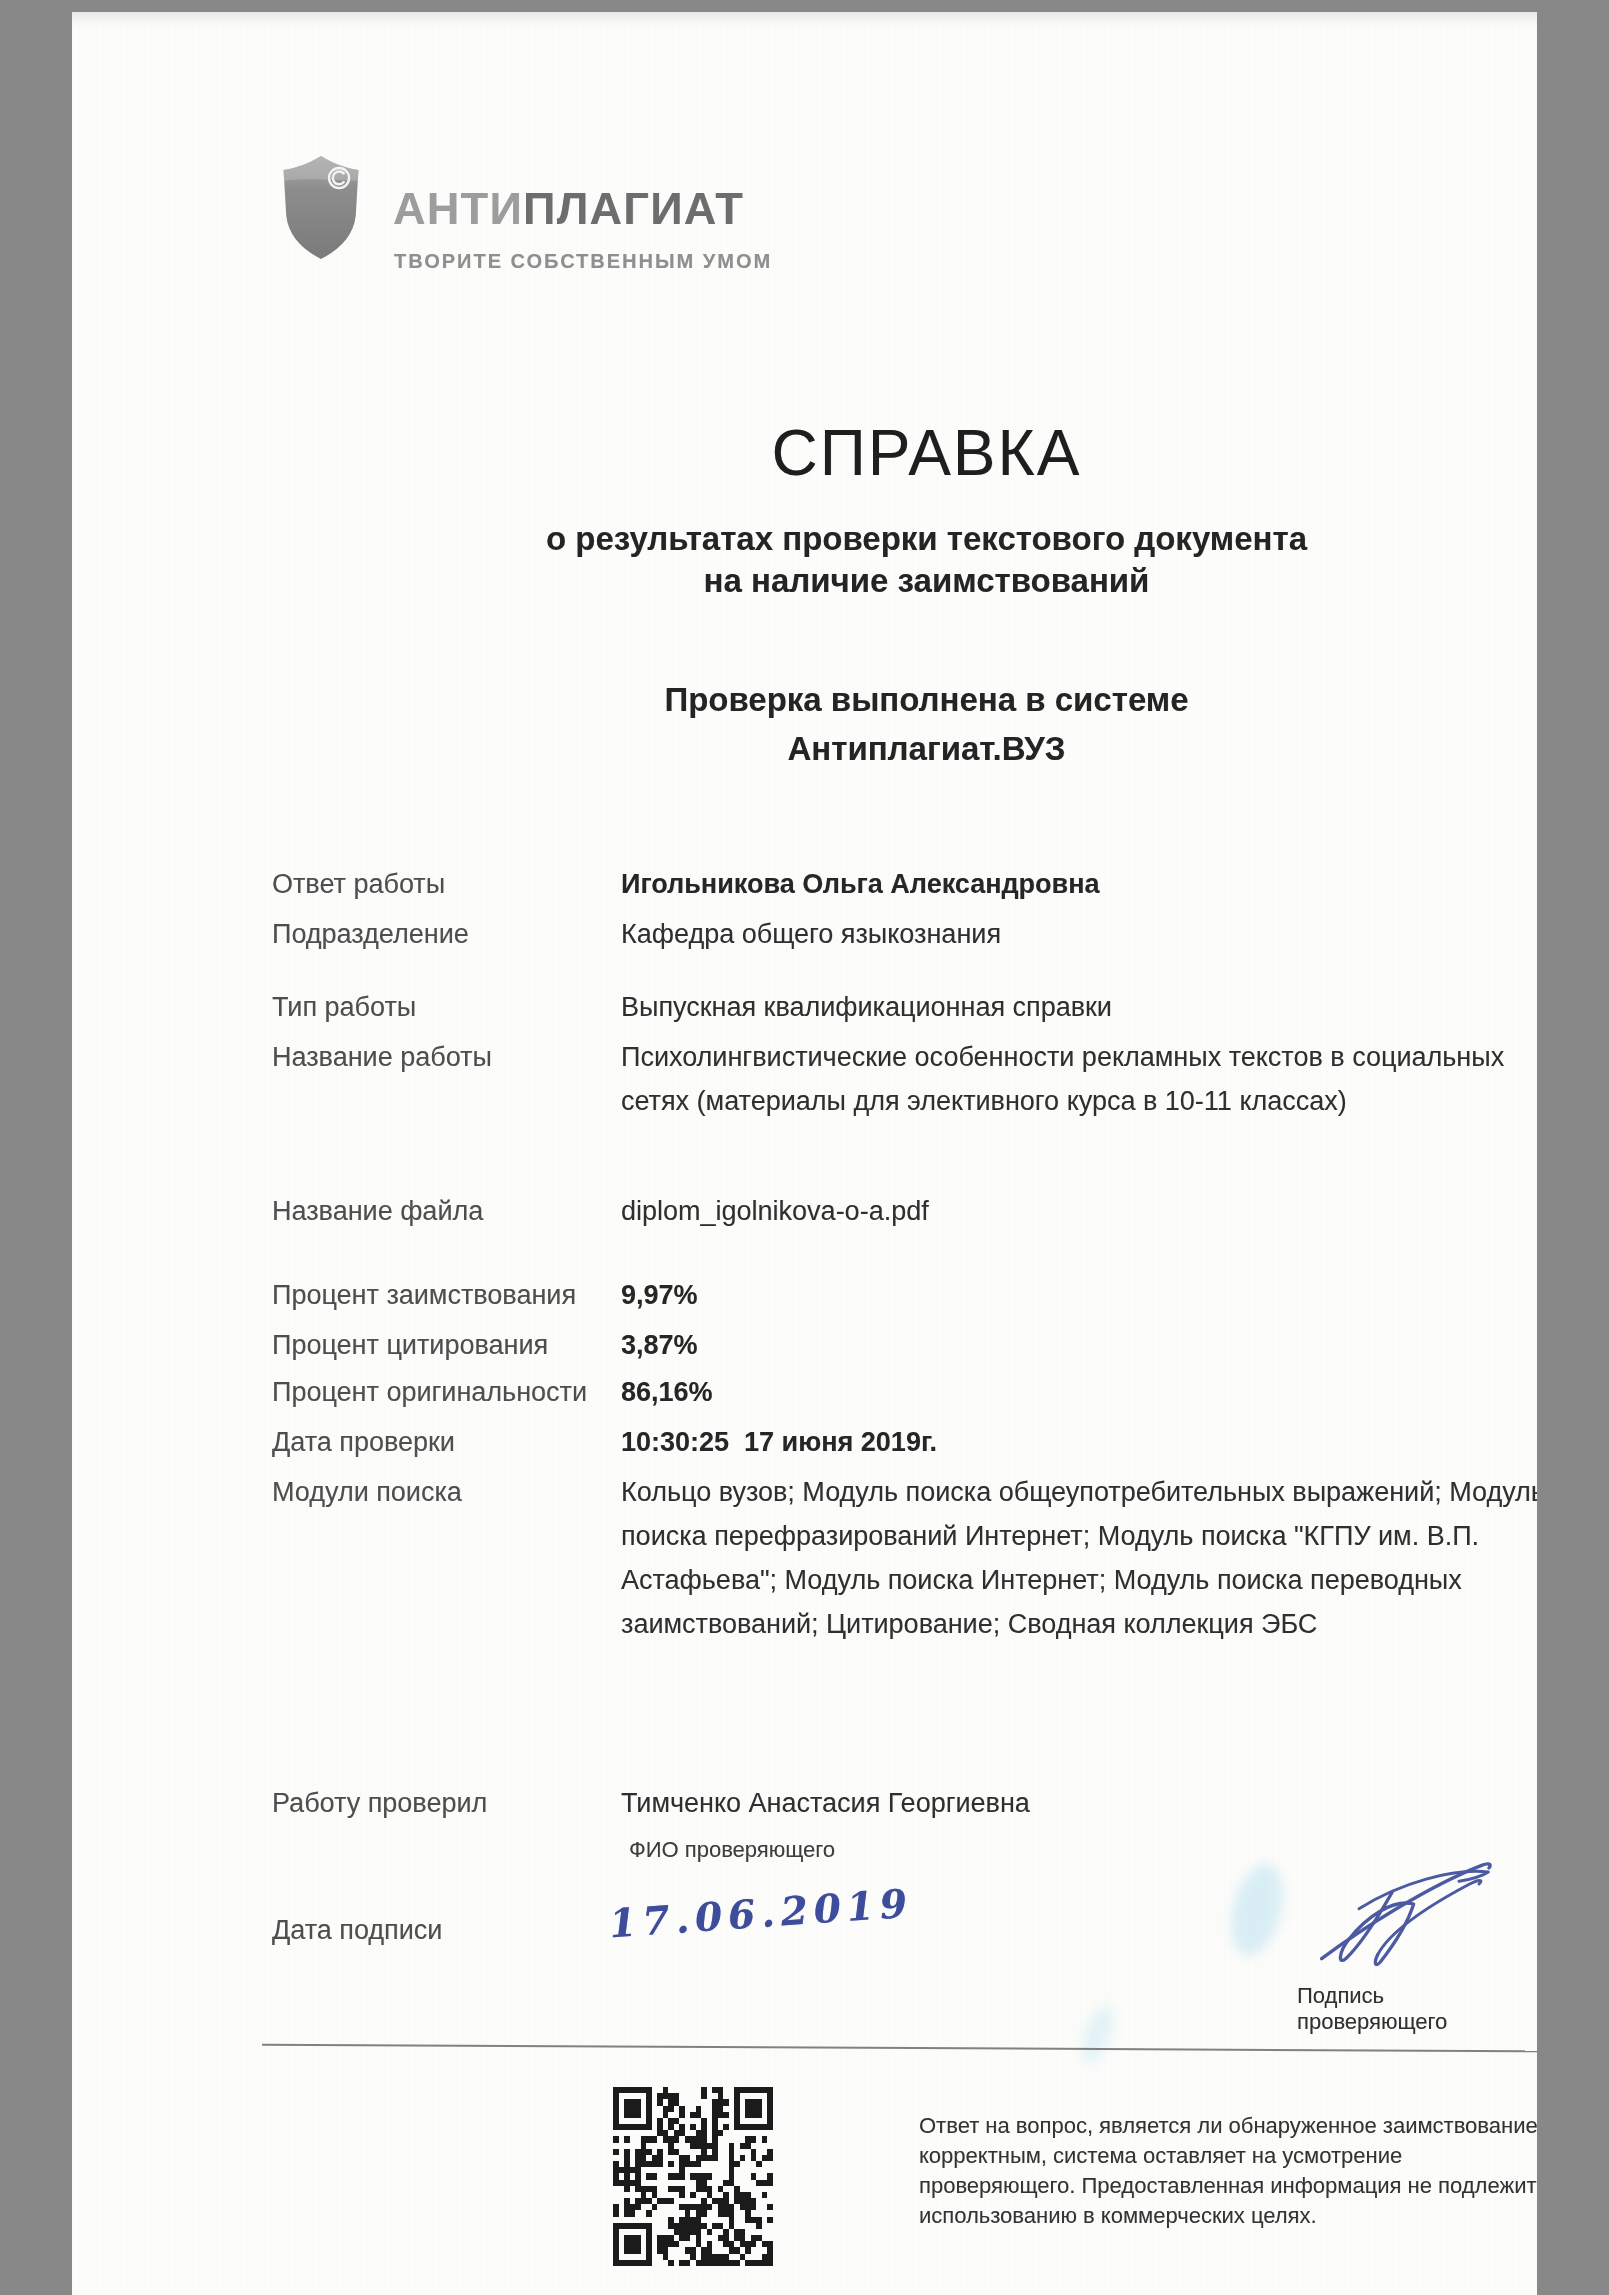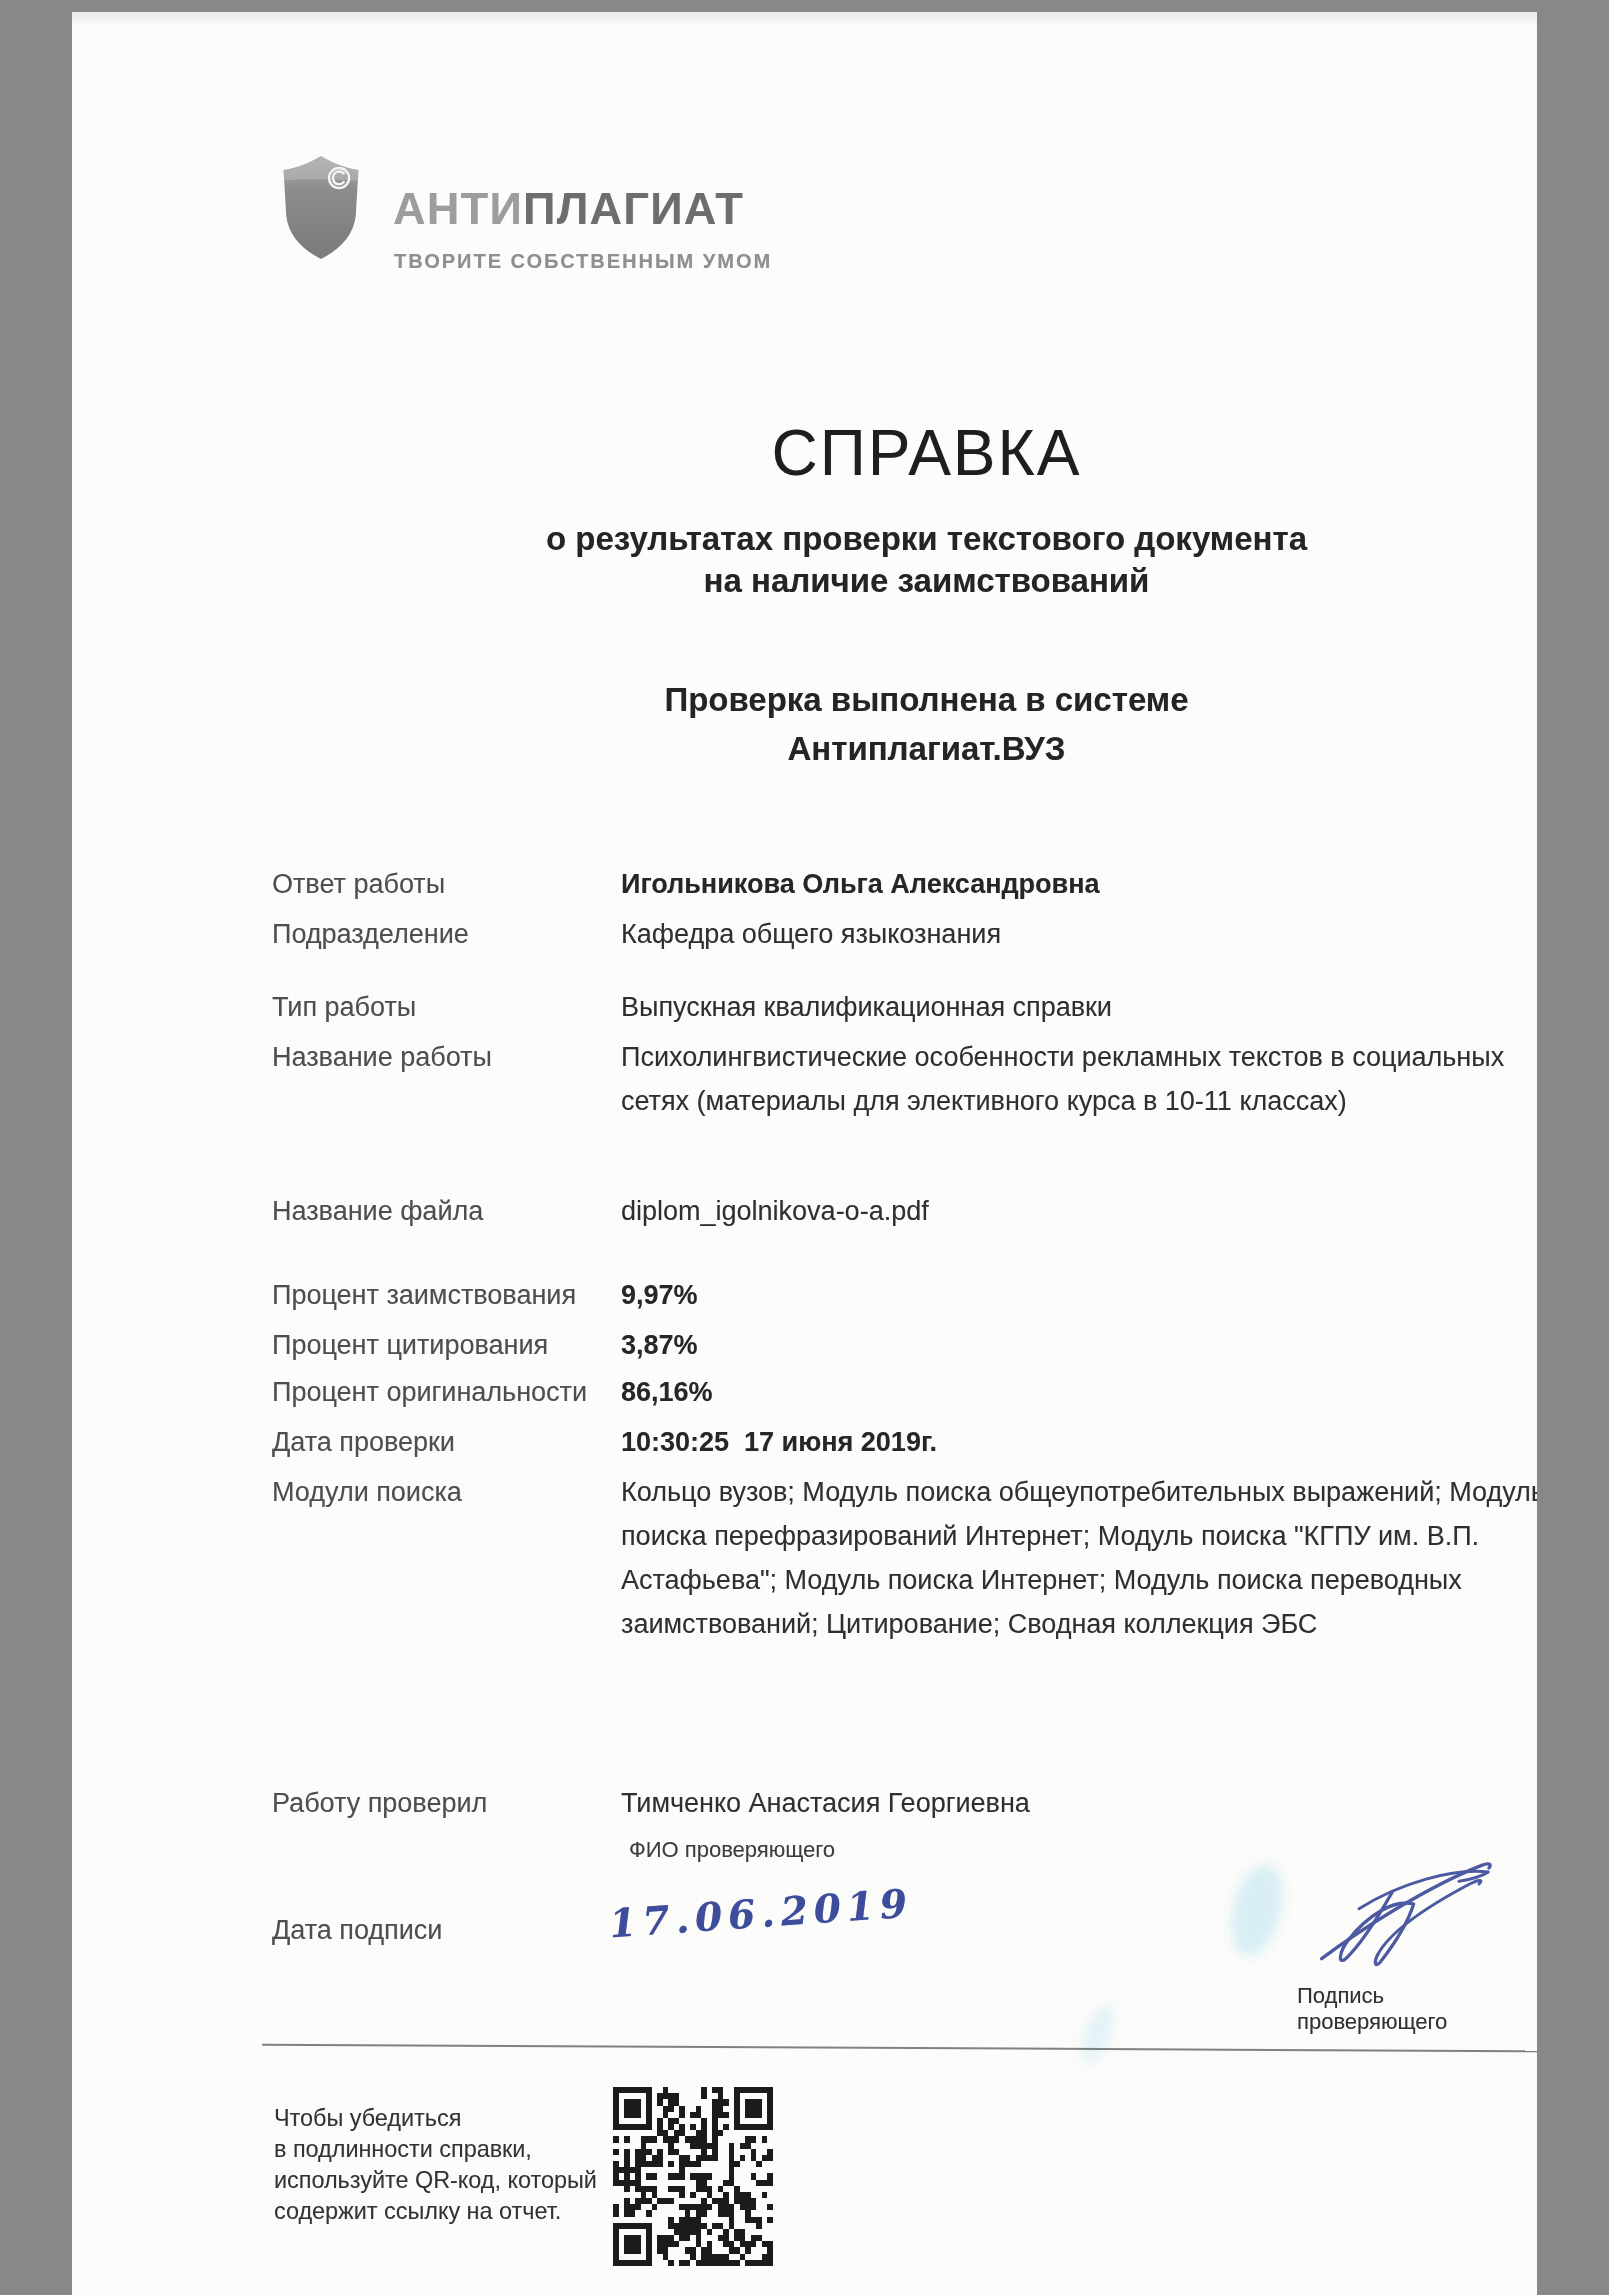"Чтобы убедиться" div.abs { html: <div>Чтобы убедиться в подлинности справки, используйте QR-код, который содержит ссылку на отчет.</div> -> none }
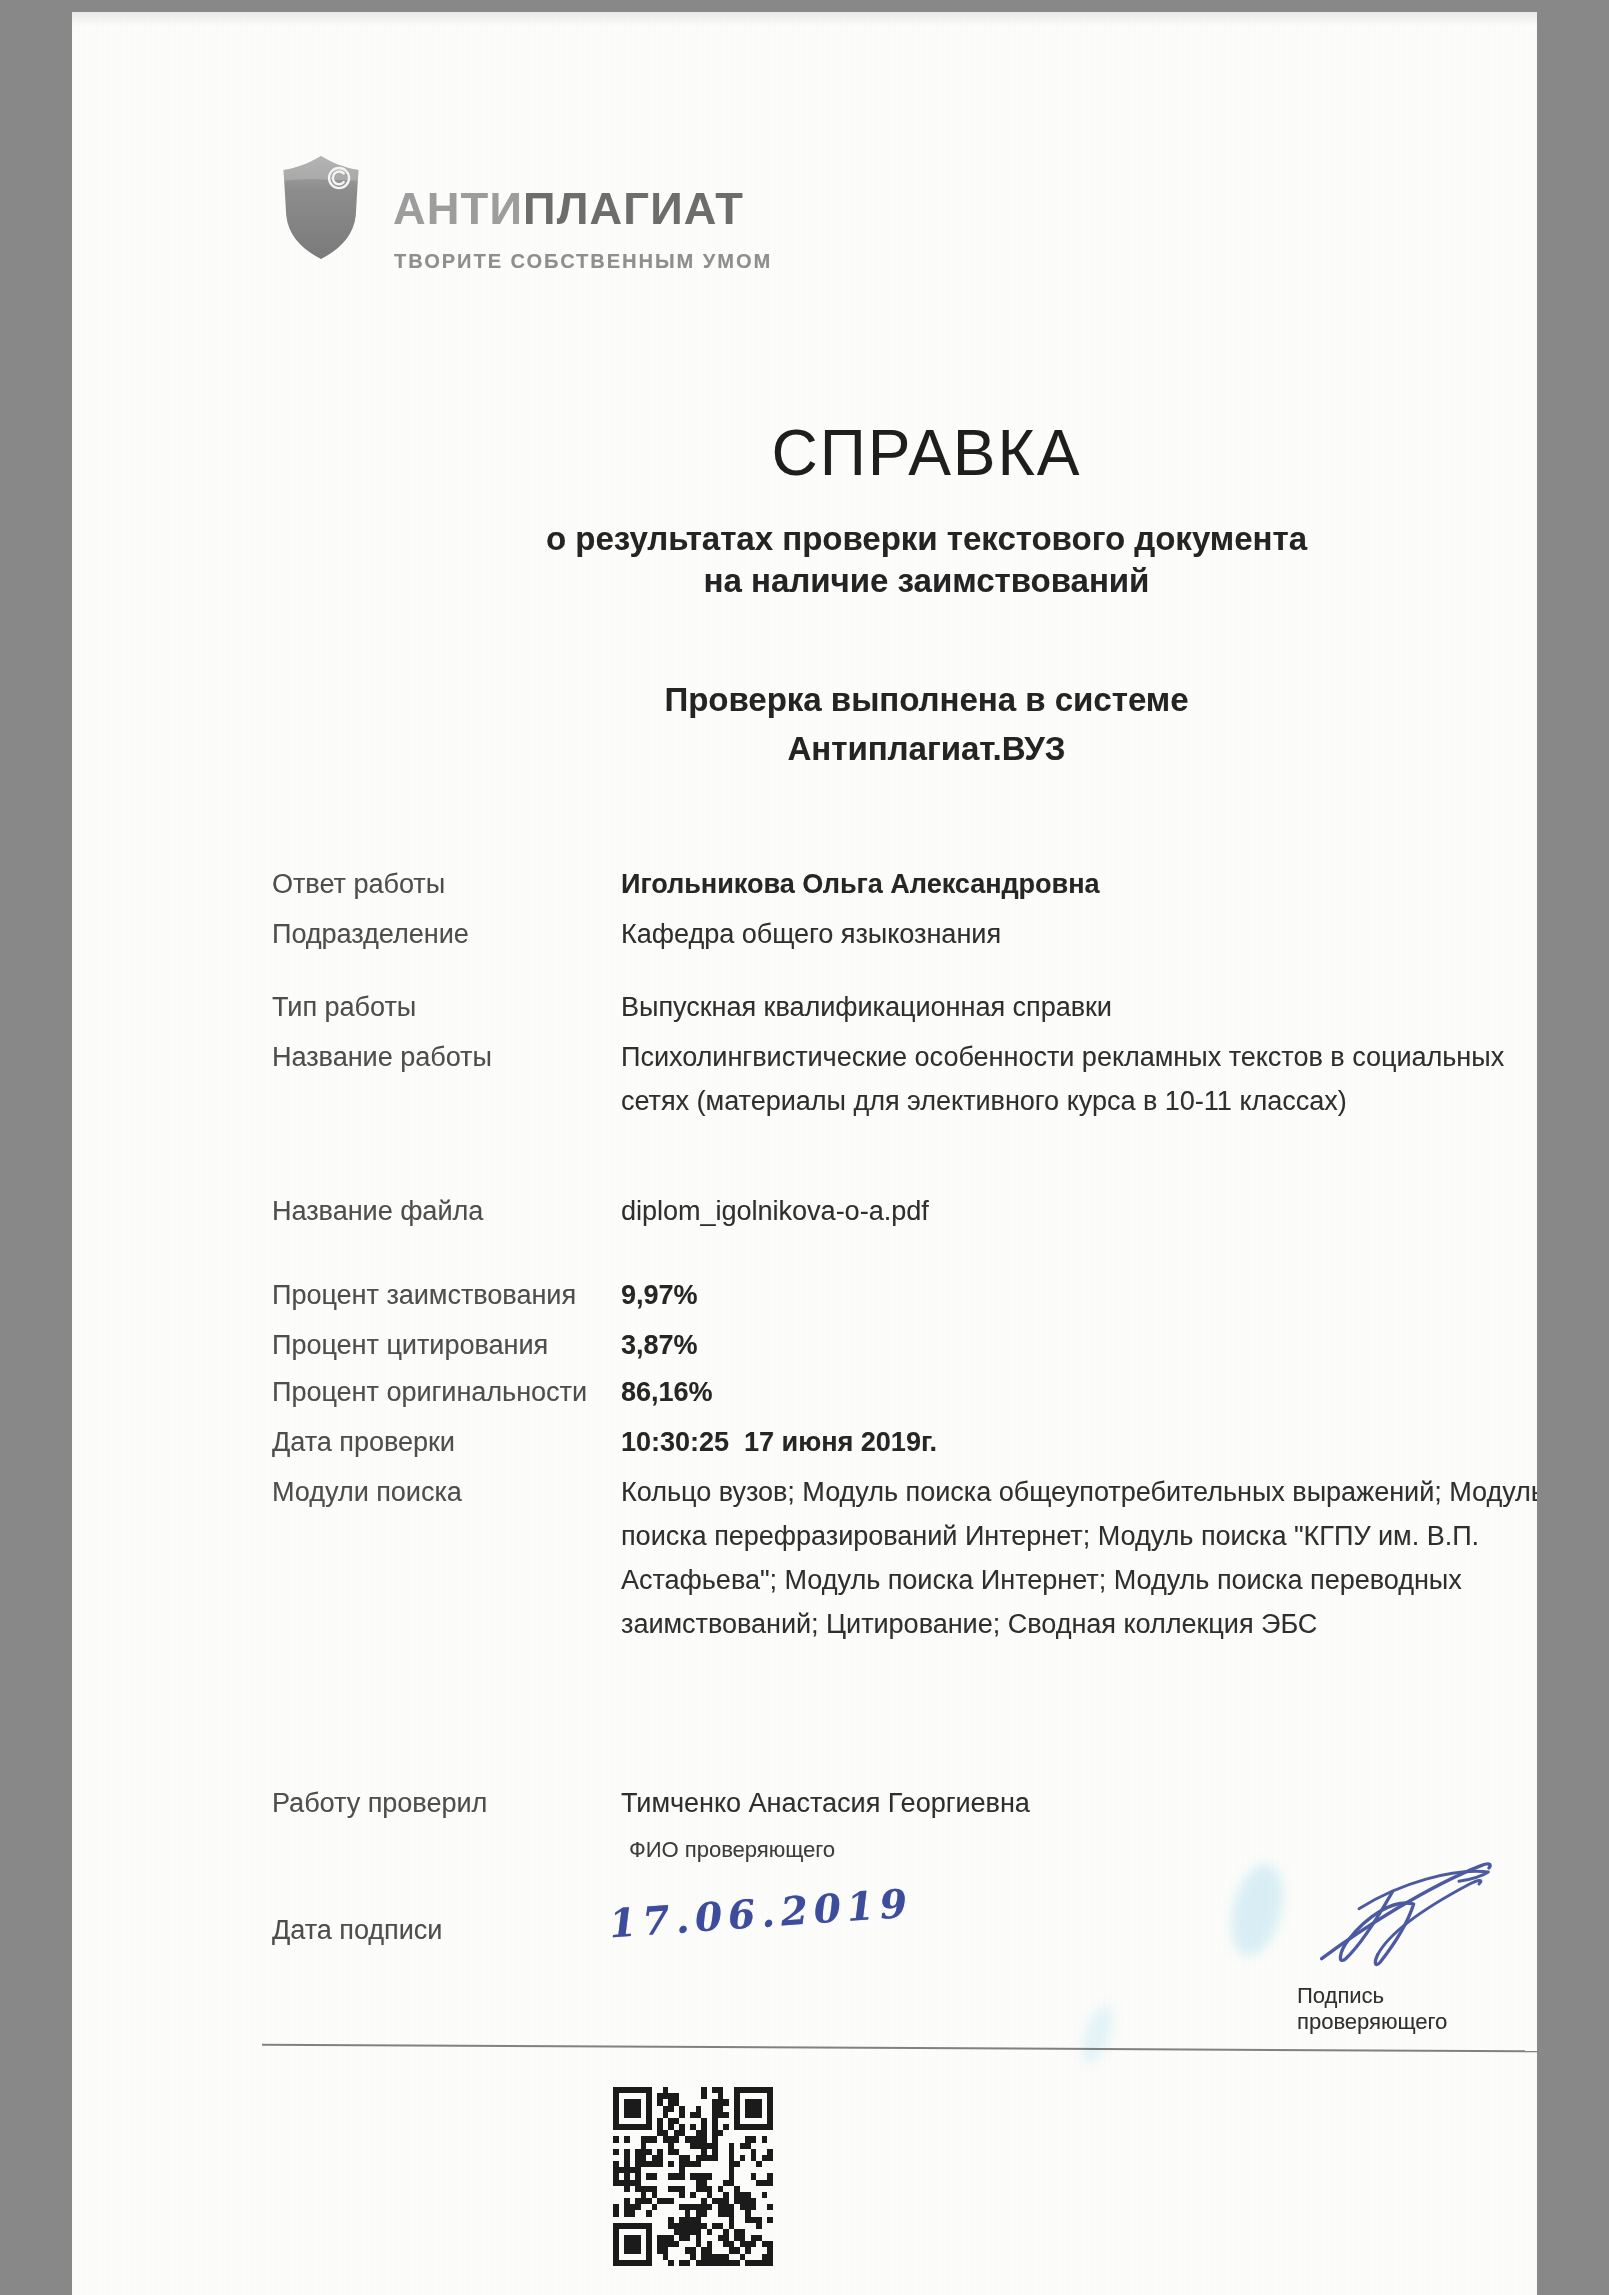"Ответ на вопрос, является ли" div.abs { html: none -> <div>Ответ на вопрос, является ли обнаруженное заимствование корректным, система оставляет на усмотрение проверяющего. Предоставленная информация не подлежит использованию в коммерческих целях.</div> }
